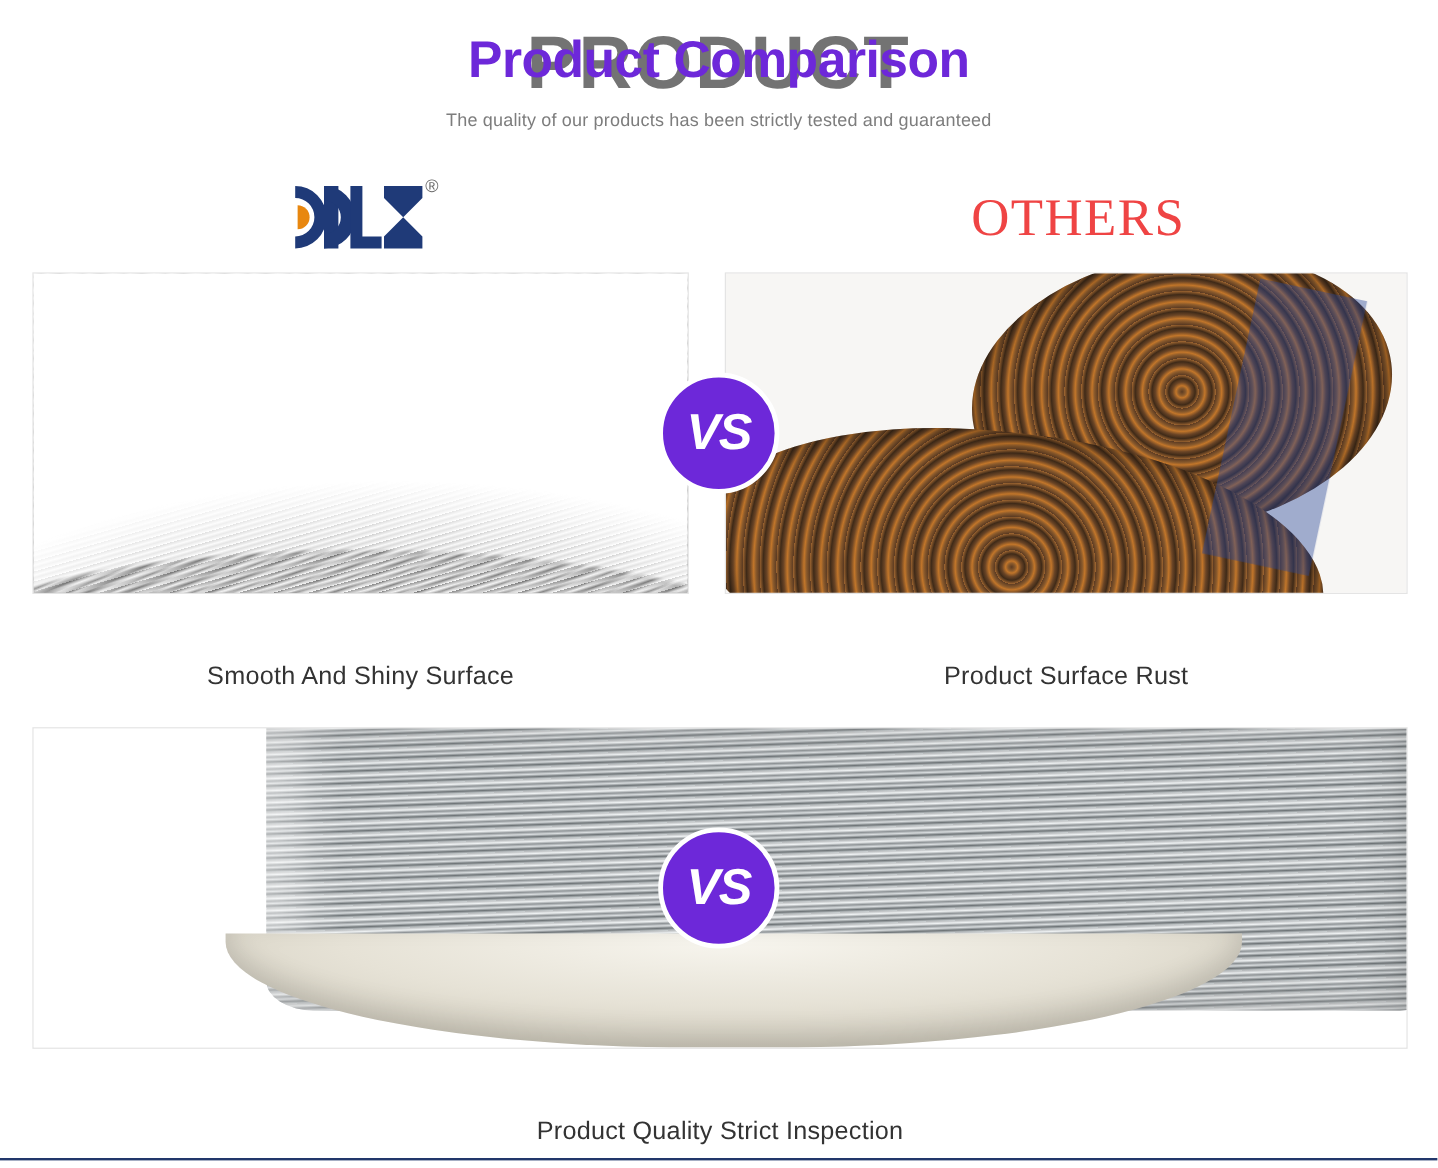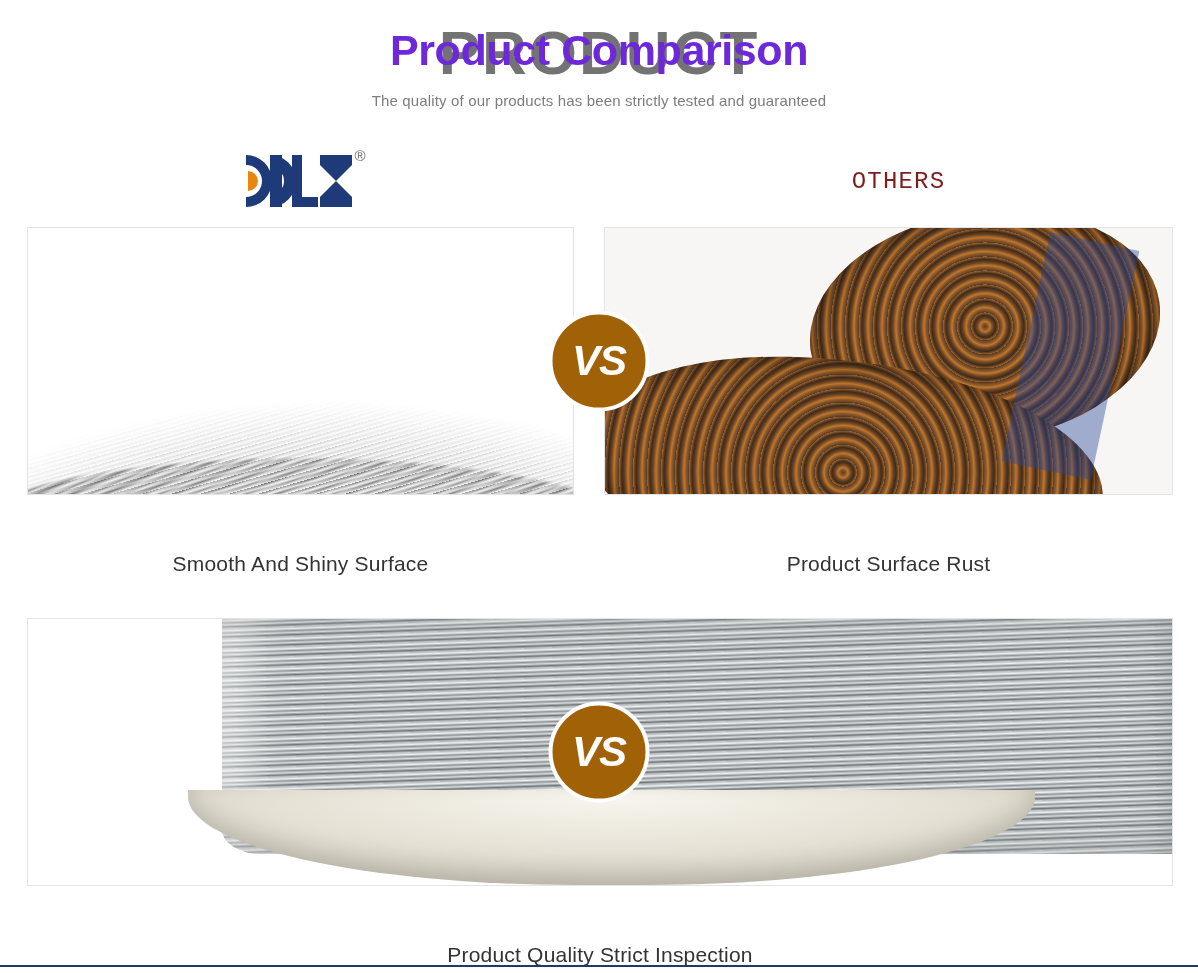"OTHERS" .others-label { color: #7f1d1d -> #ef4444; font-family: Liberation Mono, monospace -> Liberation Serif, serif; font-size: 24px -> 44px }
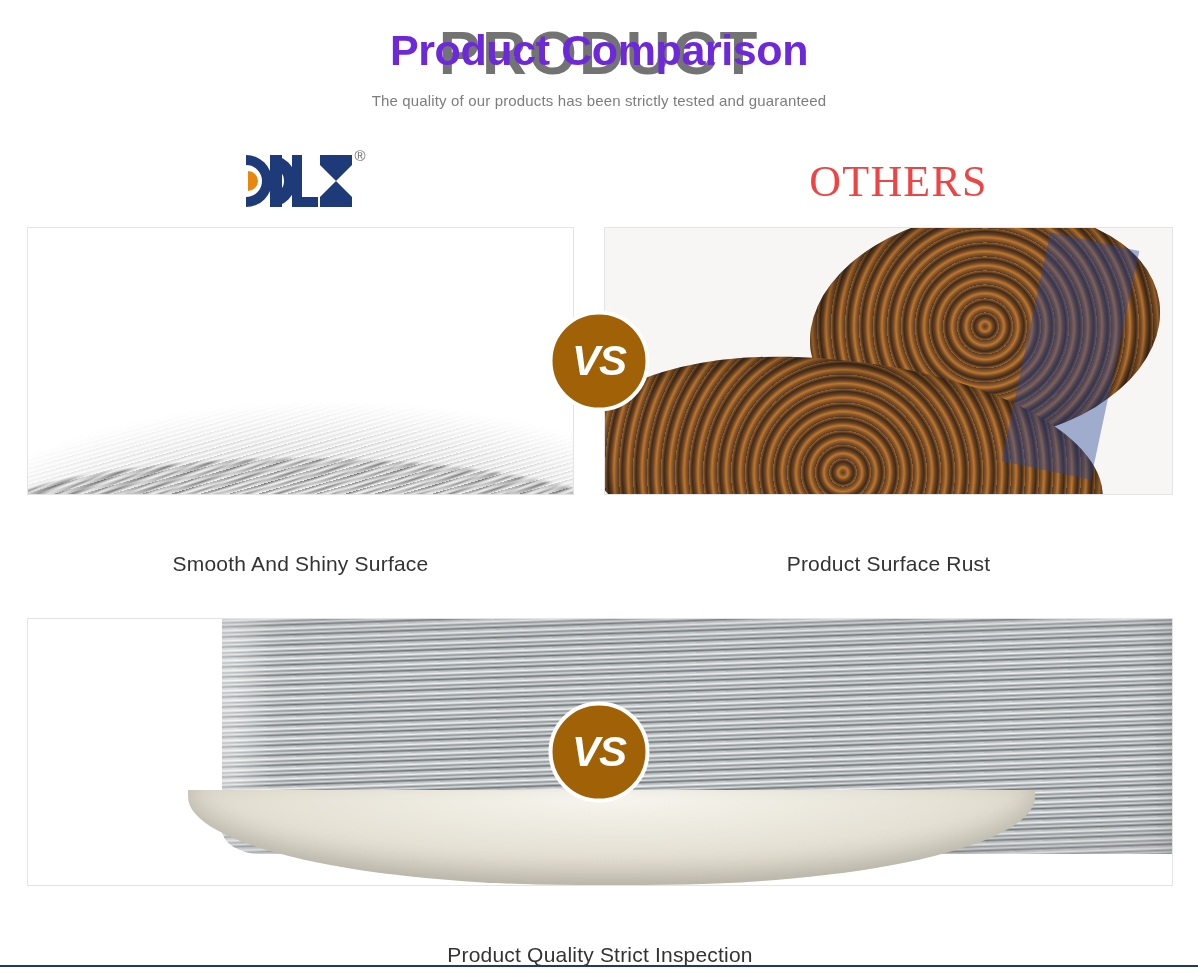"VS" .vs-badge { background: #a16207 -> #6d28d9 }
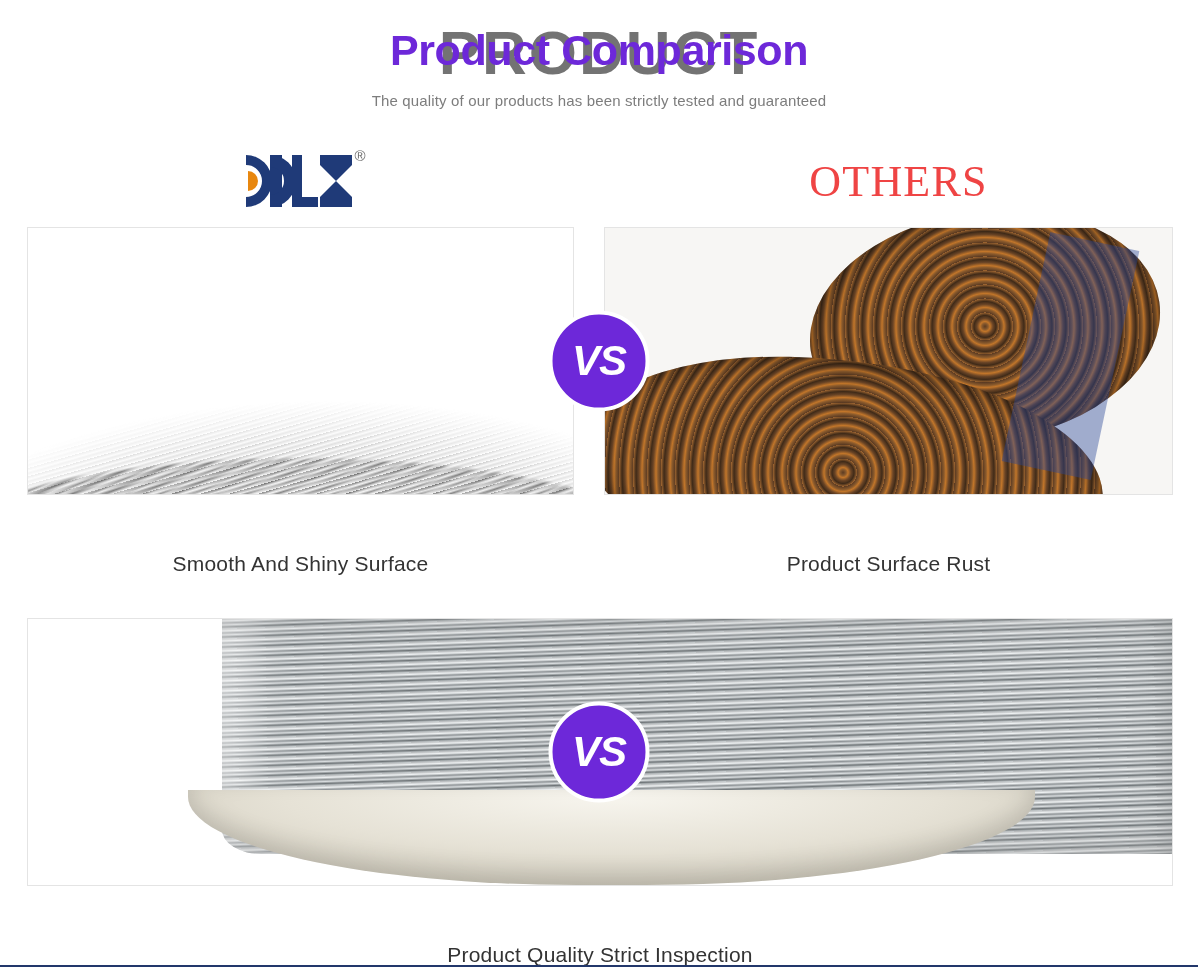"Product Surface Rust" .cell-right { padding: 0 25px 16px 5px -> 0 25px 4px 5px }
